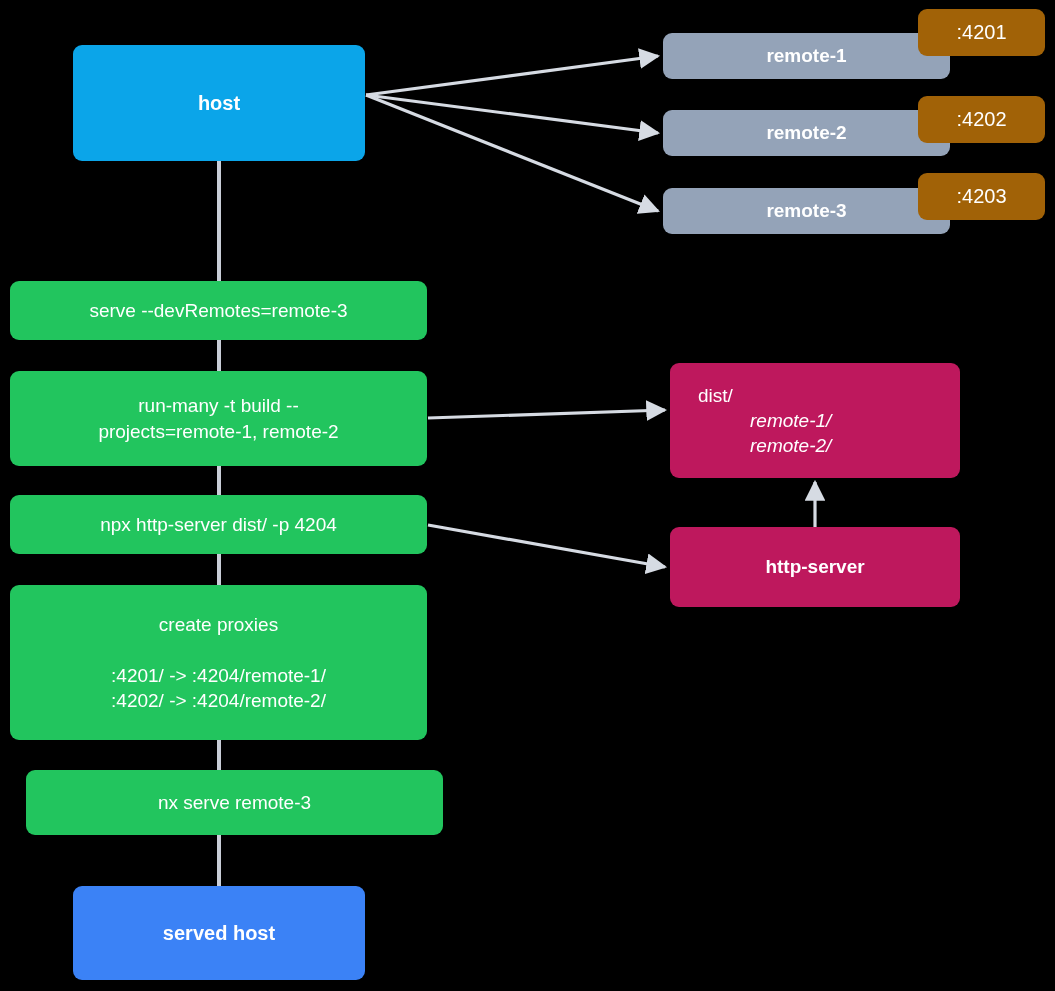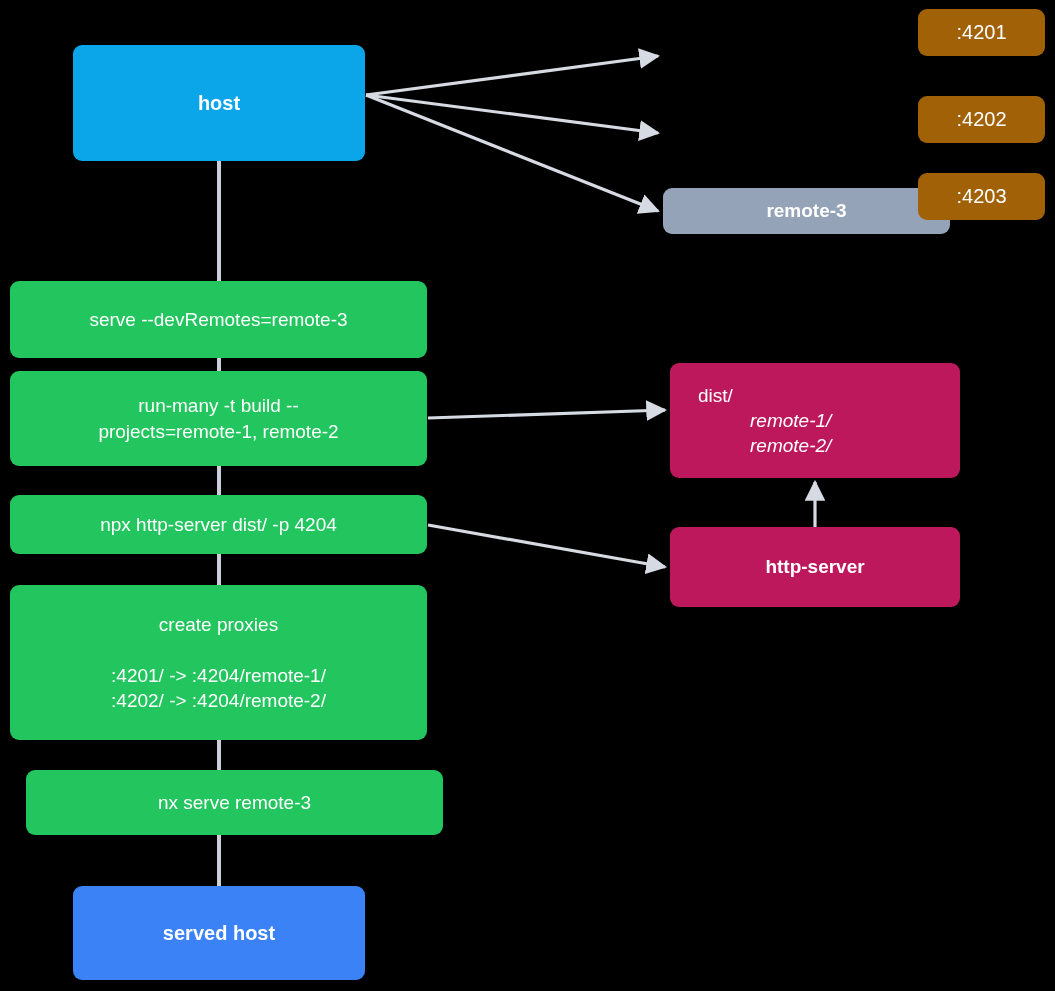"remote-1" div.node { html: none -> <div> <span>remote-1</span> </div> }
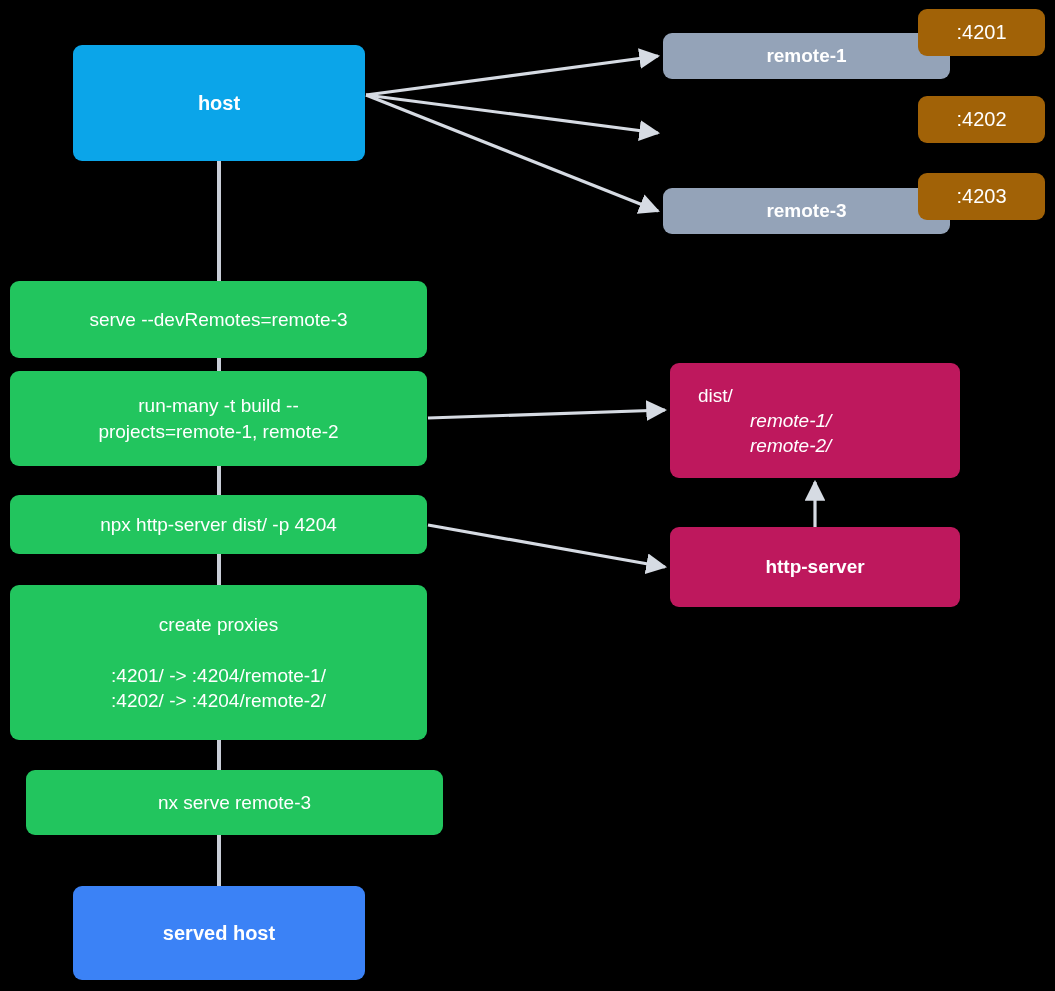"remote-2" div.node { html: none -> <div> <span>remote-2</span> </div> }
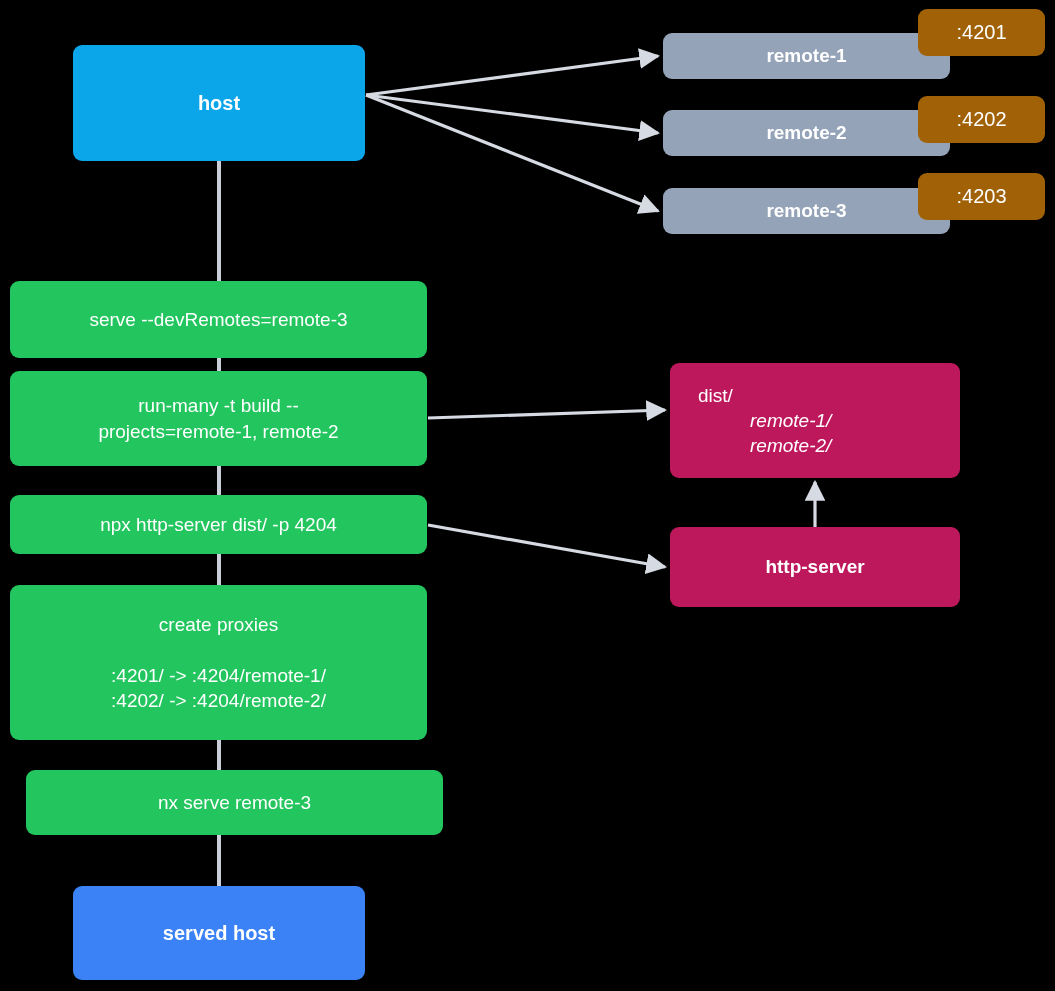"serve --devRemotes=remote-3" div.node { height: 77px -> 59px }
